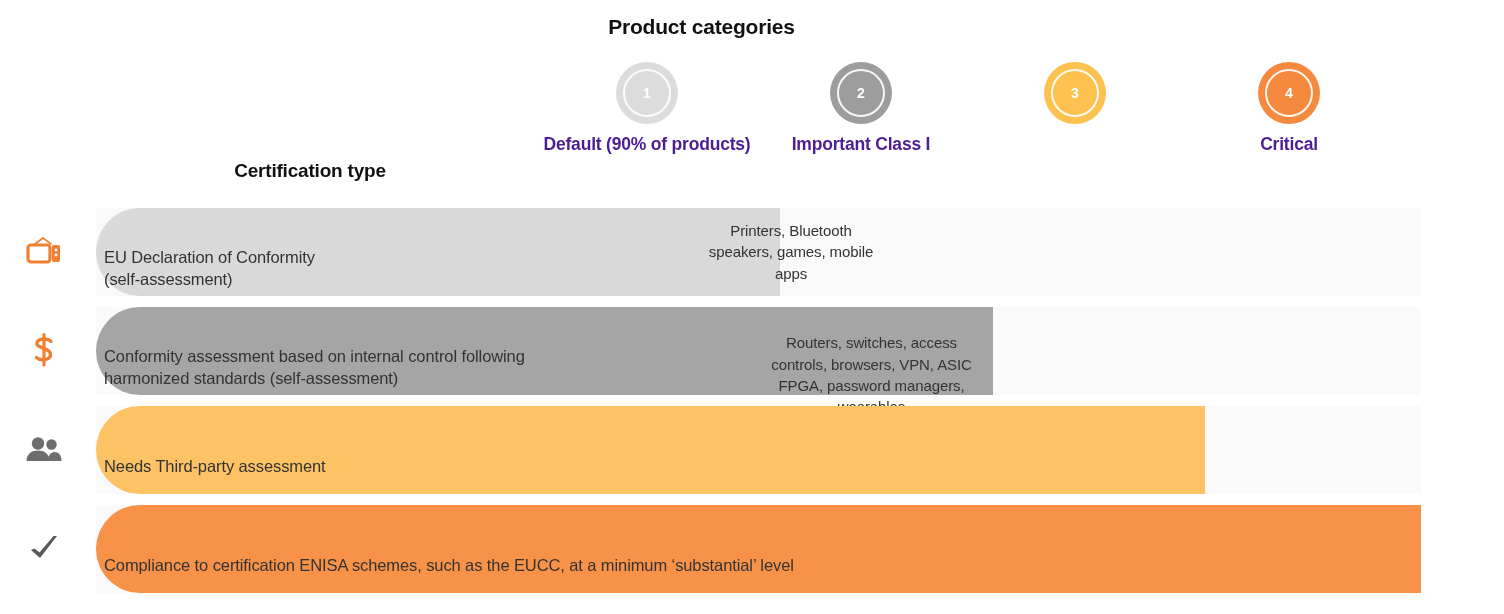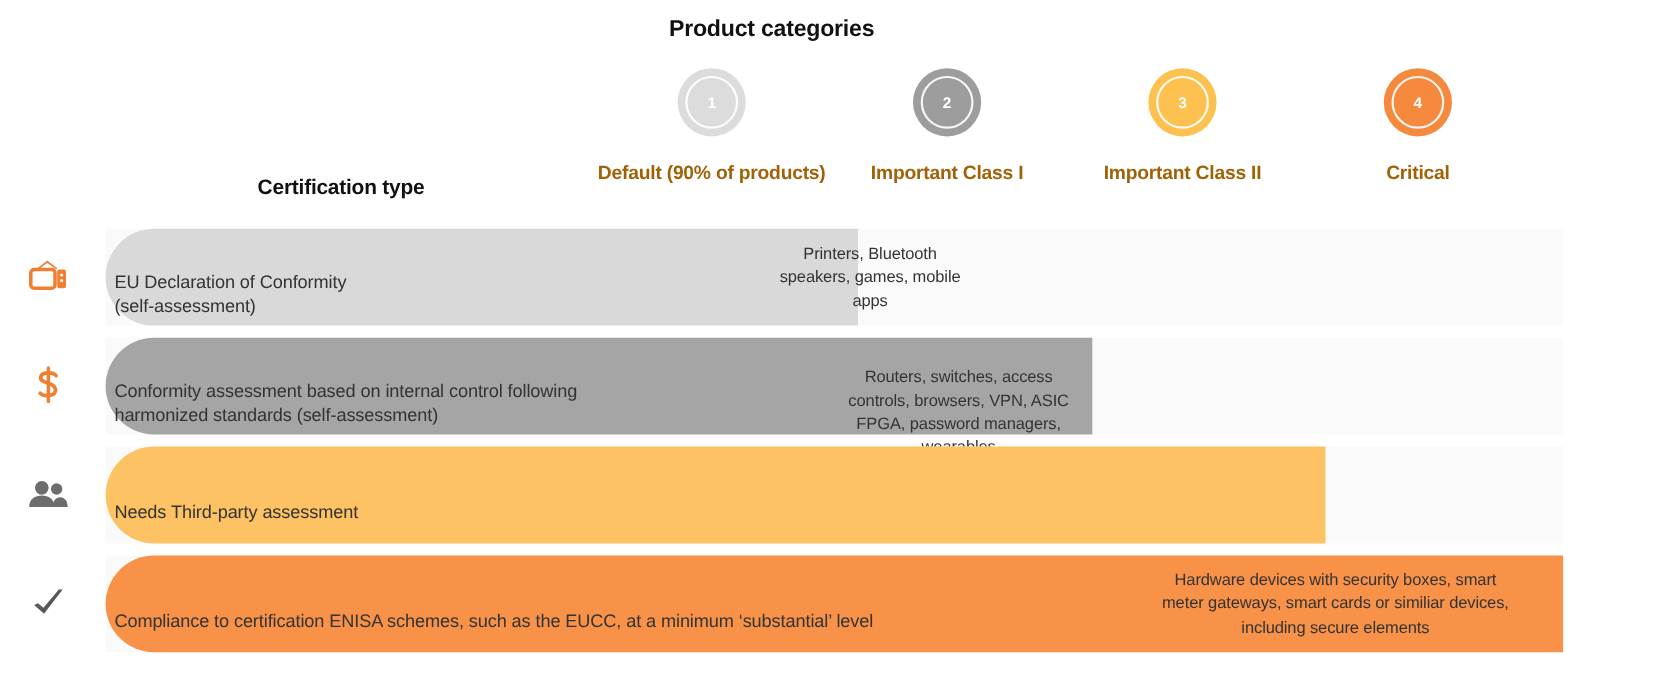"Default (90% of products)" .cat-label { color: #a16207 -> #4c1d95; margin-top: 22px -> 9px }
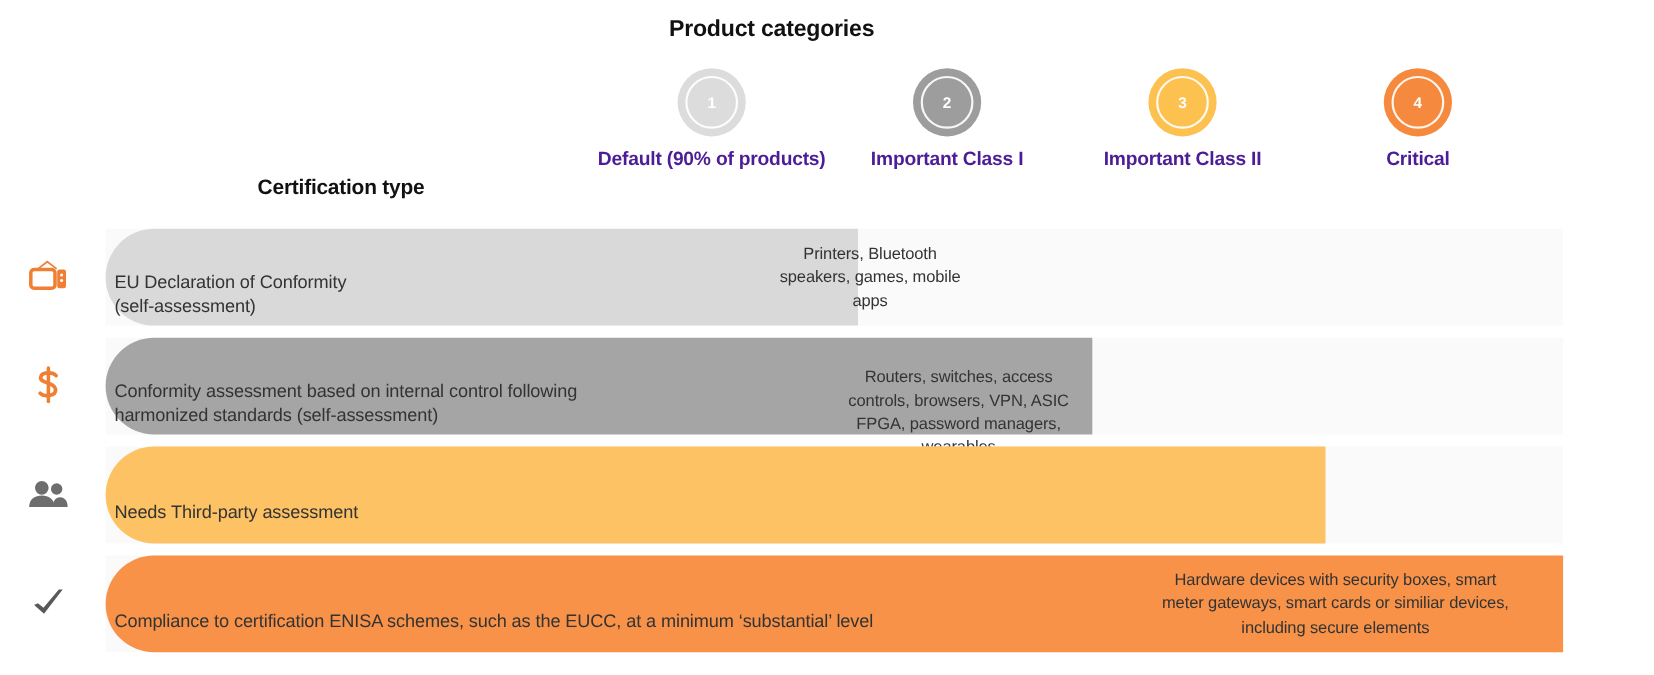"Important Class II" div.cat-label { html: <div>Important Class II</div> -> none }
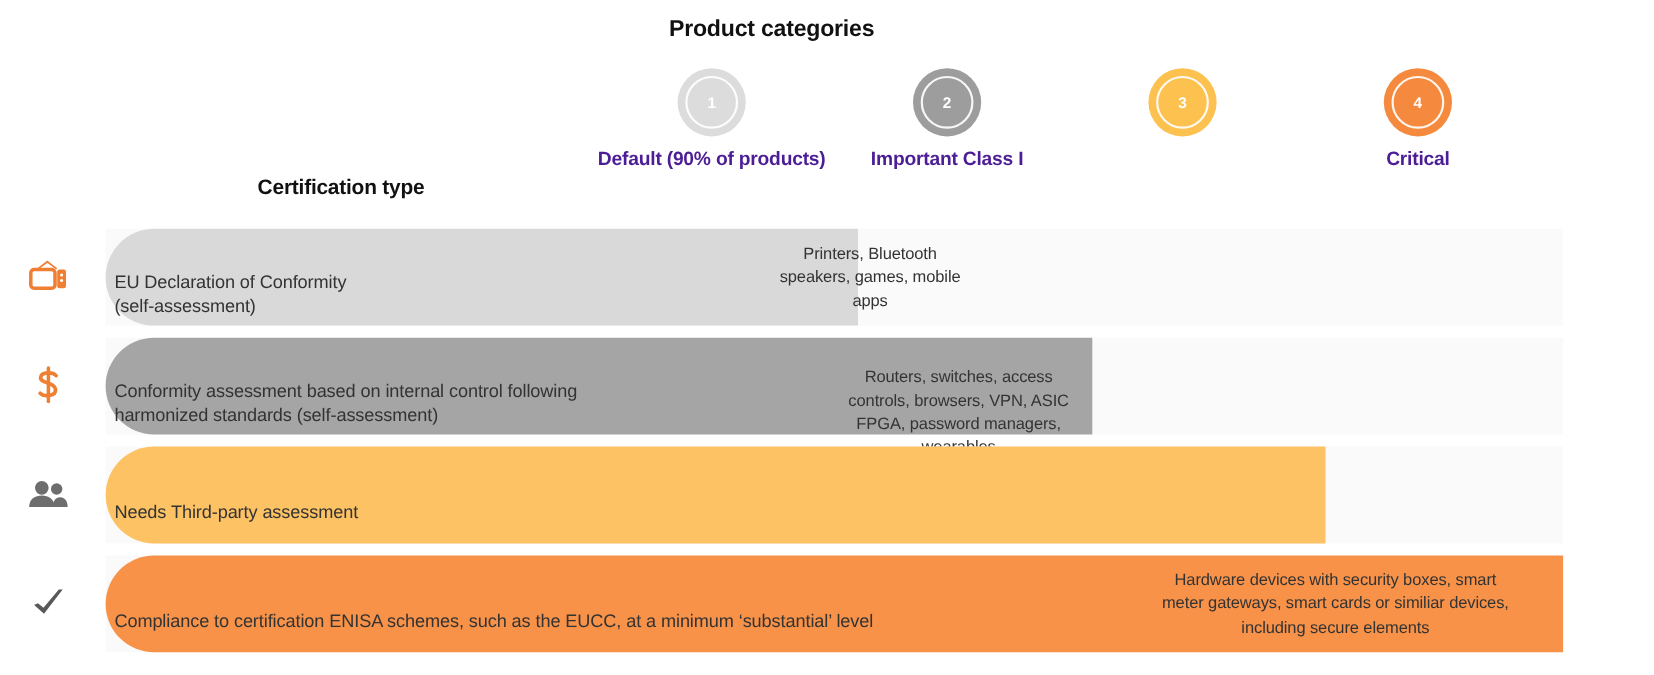"Hardware devices with security boxes," div.cell-text { html: <div>Hardware devices with security boxes, smart meter gateways, smart cards or similiar devices, including secure elements</div> -> none }
